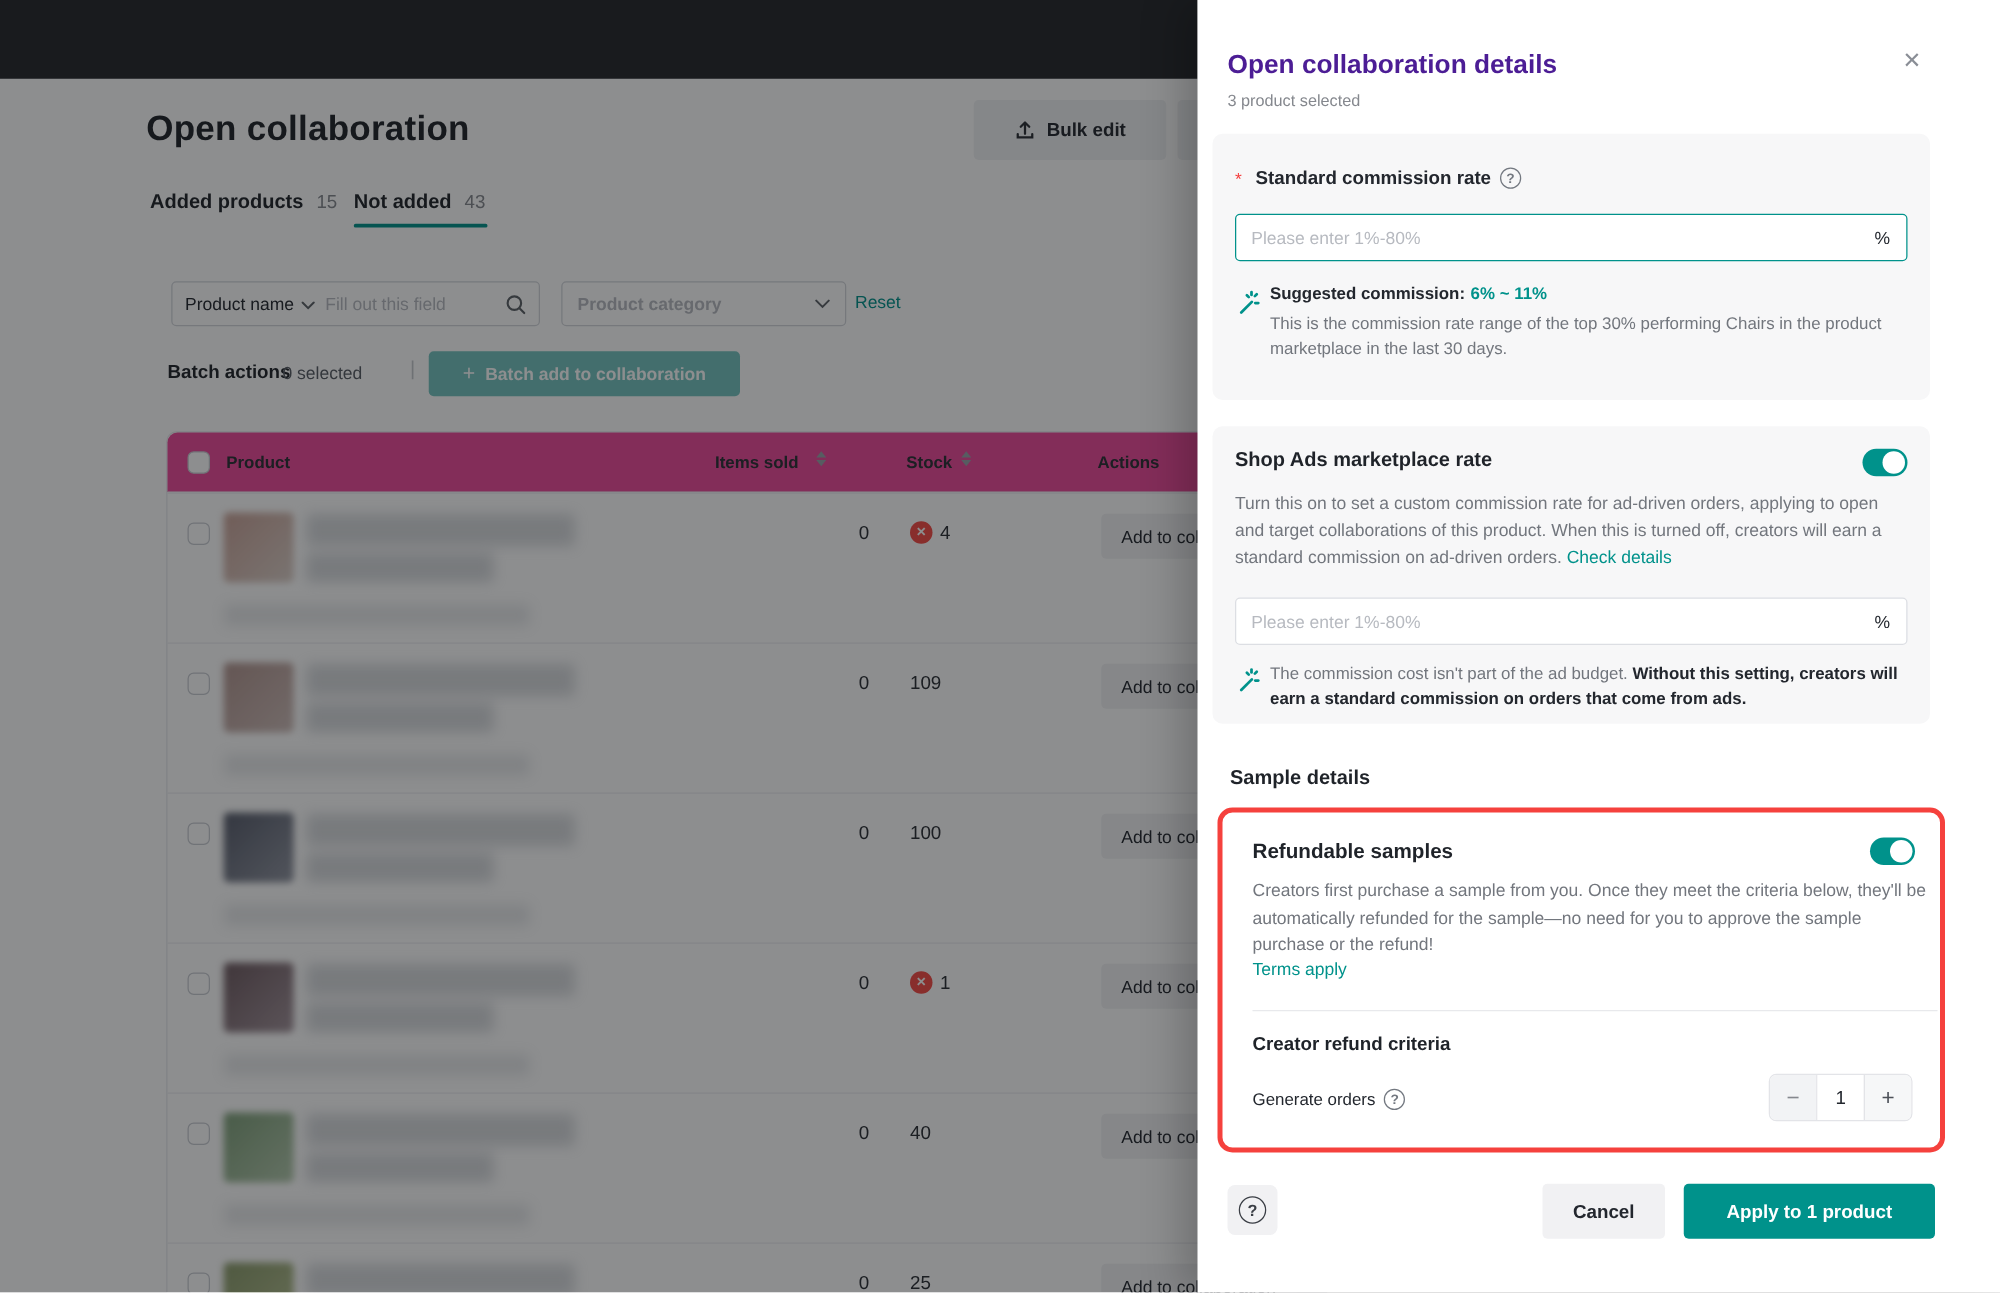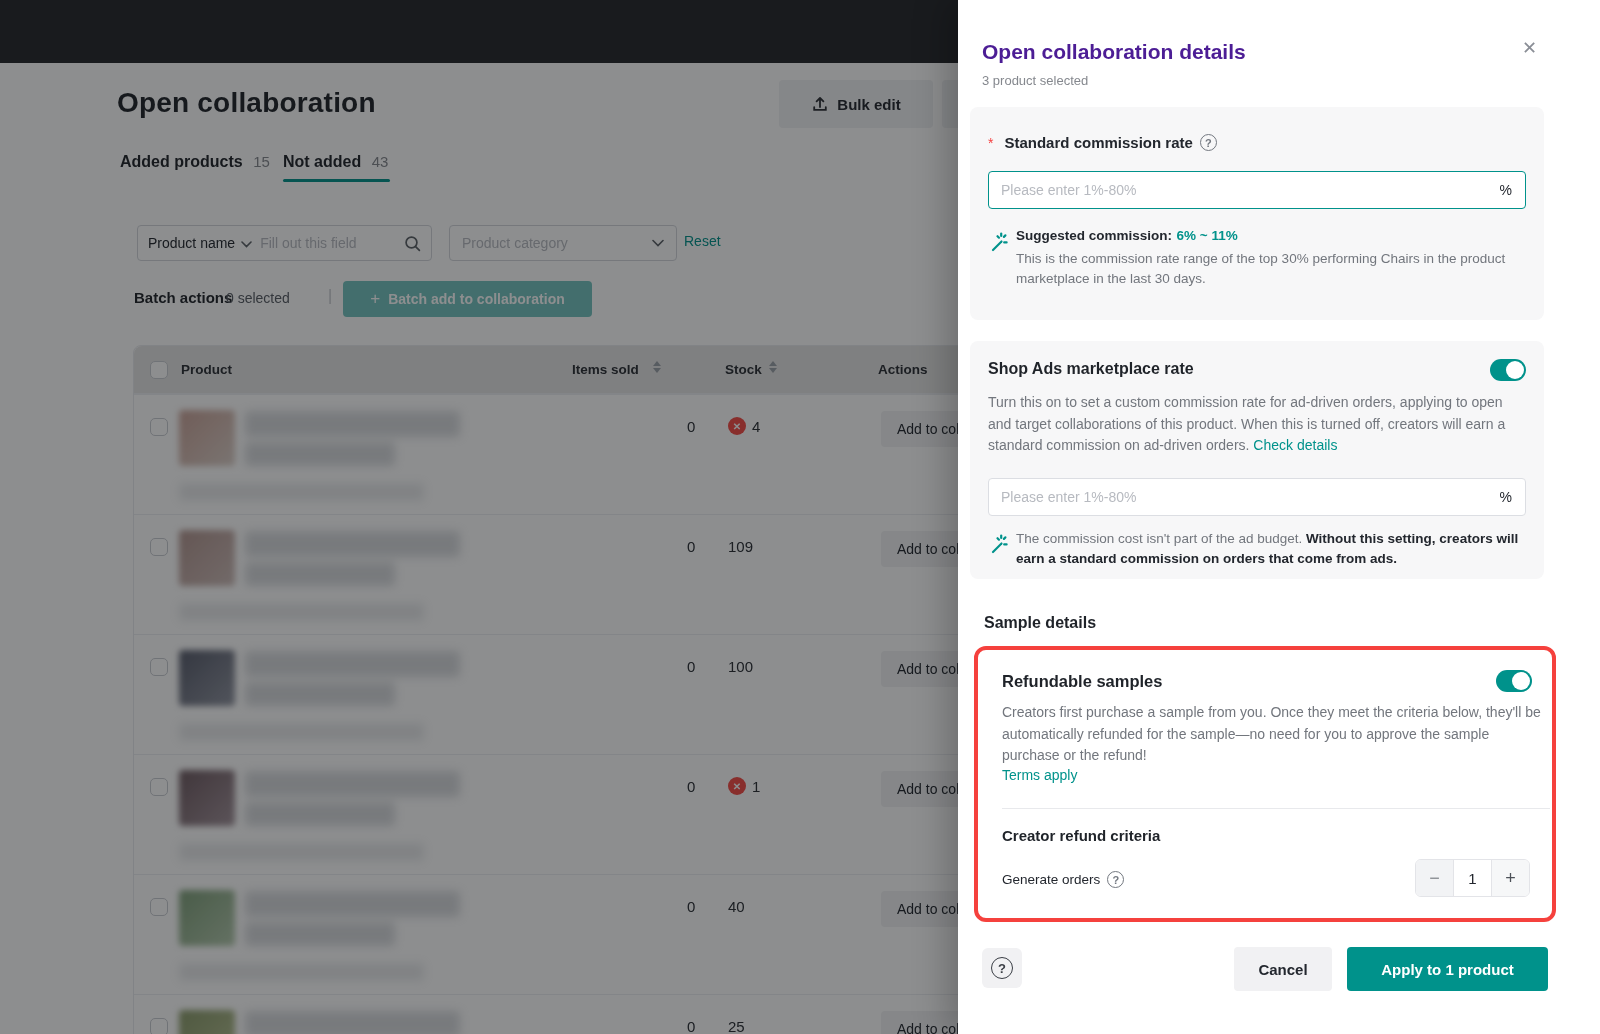"Product category" span.ph { font-weight: none -> bold }
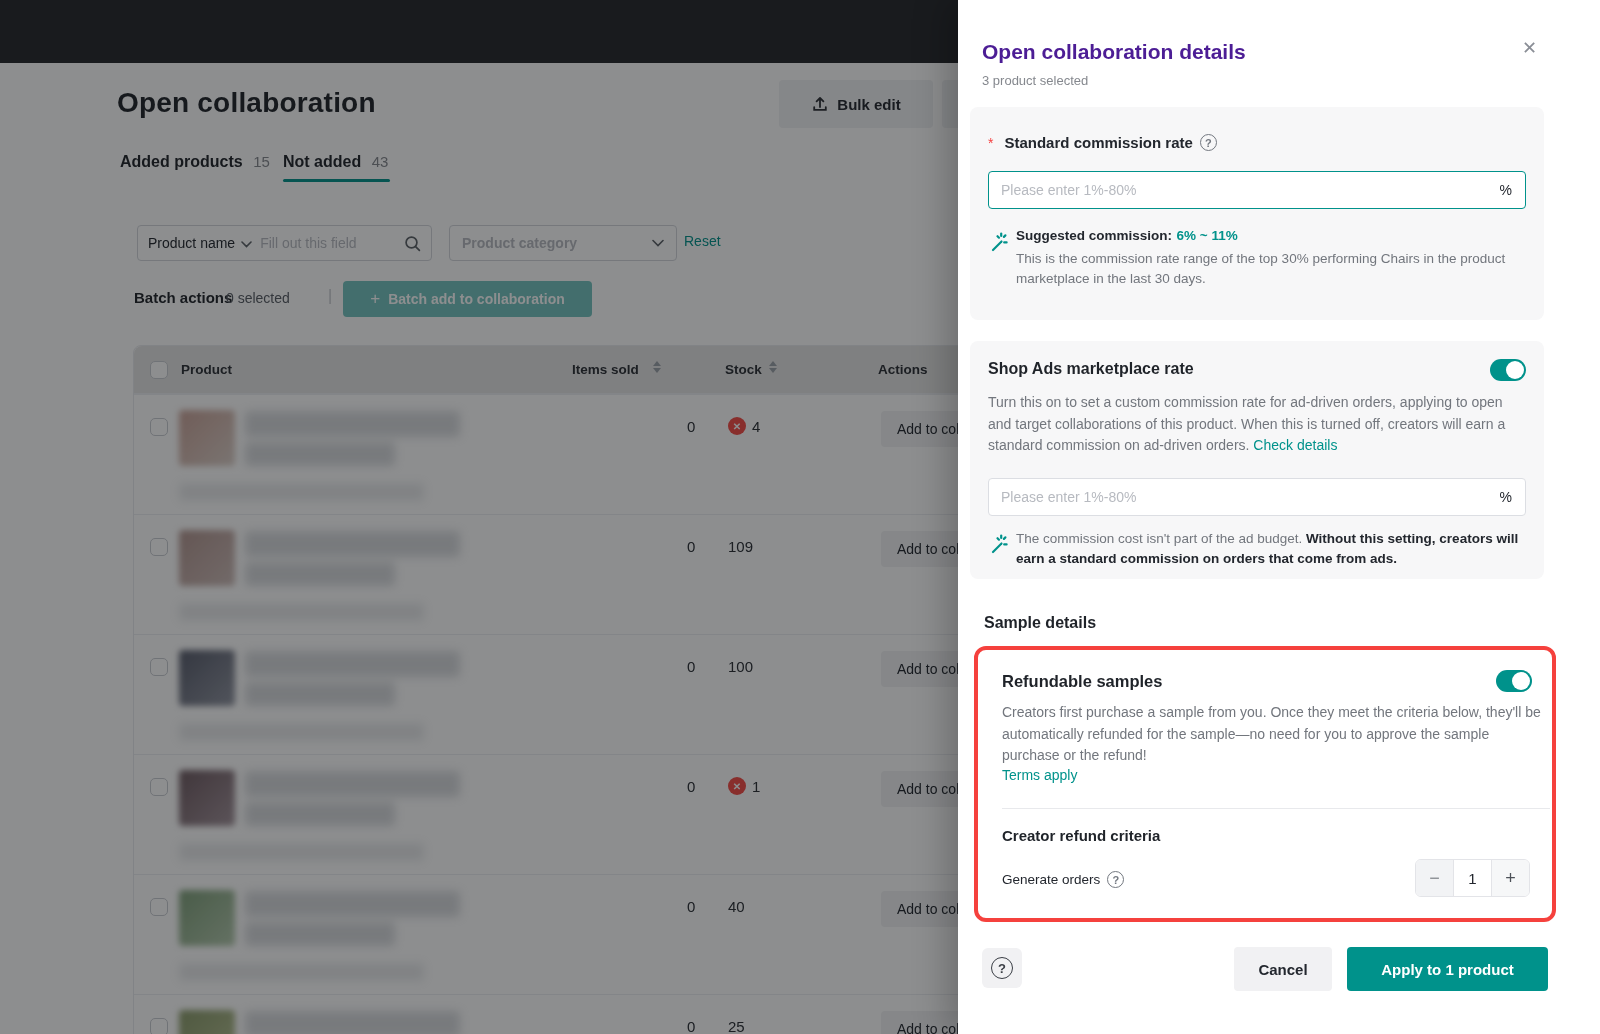"Product" div.abs { background: #e5e5e5 -> #ec4899 }
